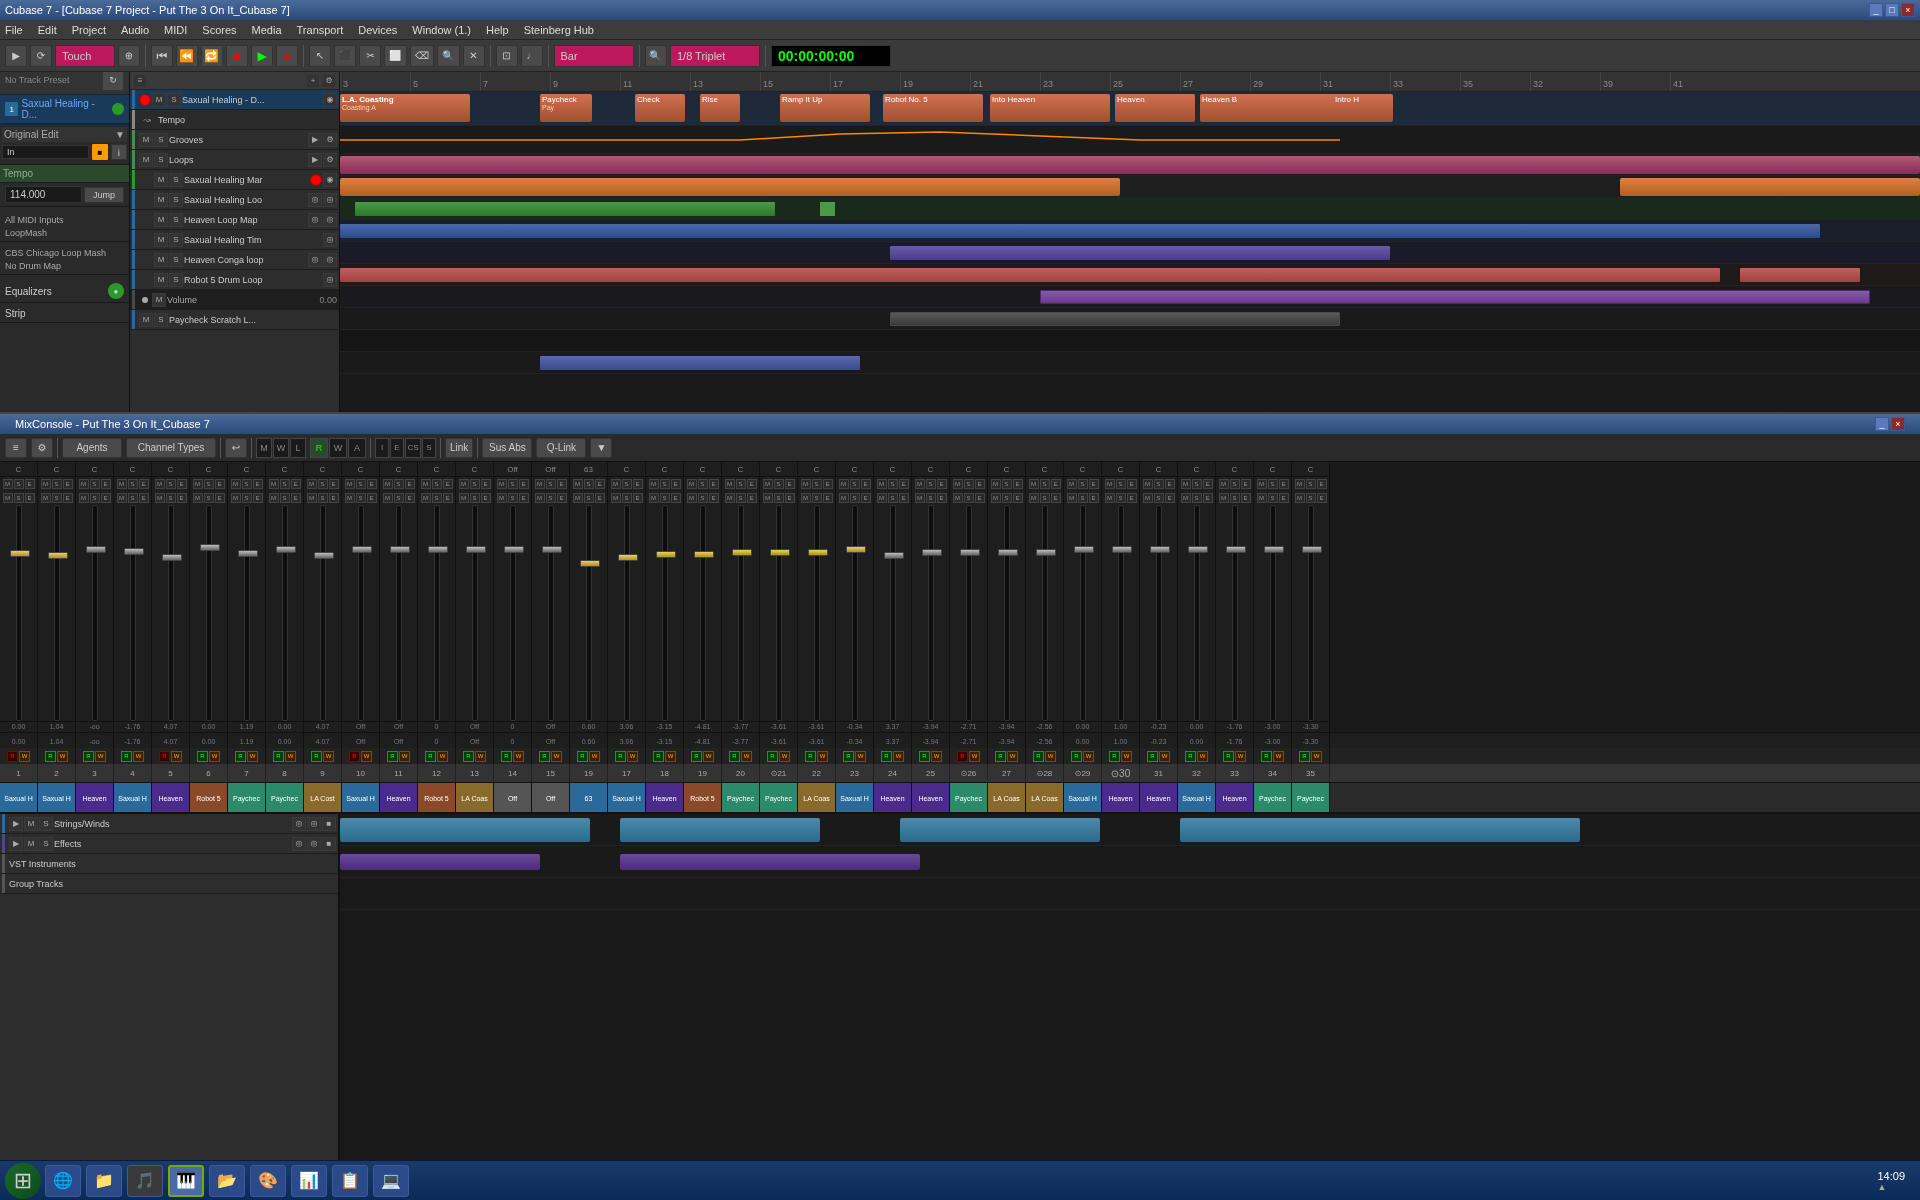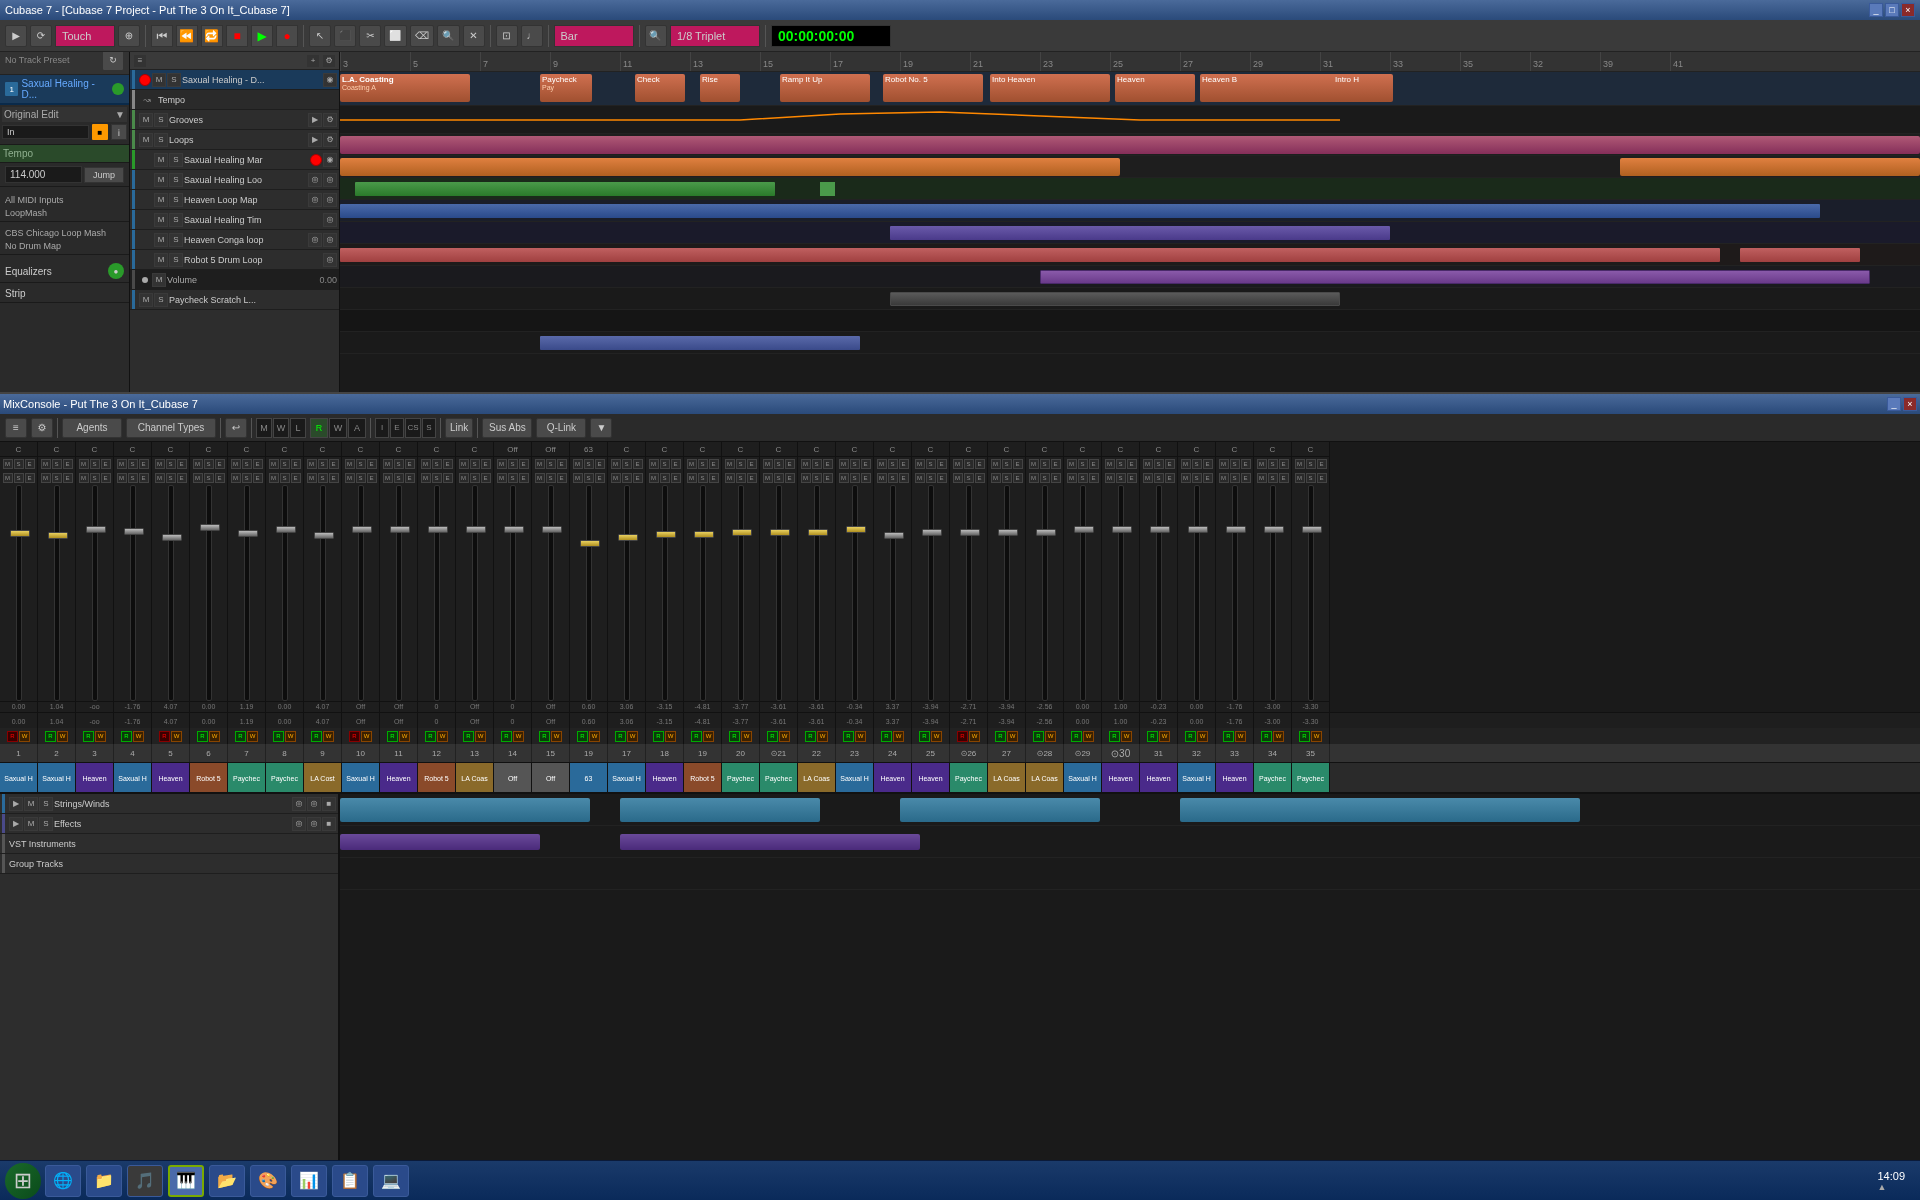"File" div { html: none -> <div> <span>File</span> <span>Edit</span> <span>Project</span> <span>Audio</span> <span>MIDI</span> <span>Scores</span> <span>Media</span> <span>Transport</span> <span>Devices</span> <span>Window (1.)</span> <span>Help</span> <span>Steinberg Hub</span> </div> }
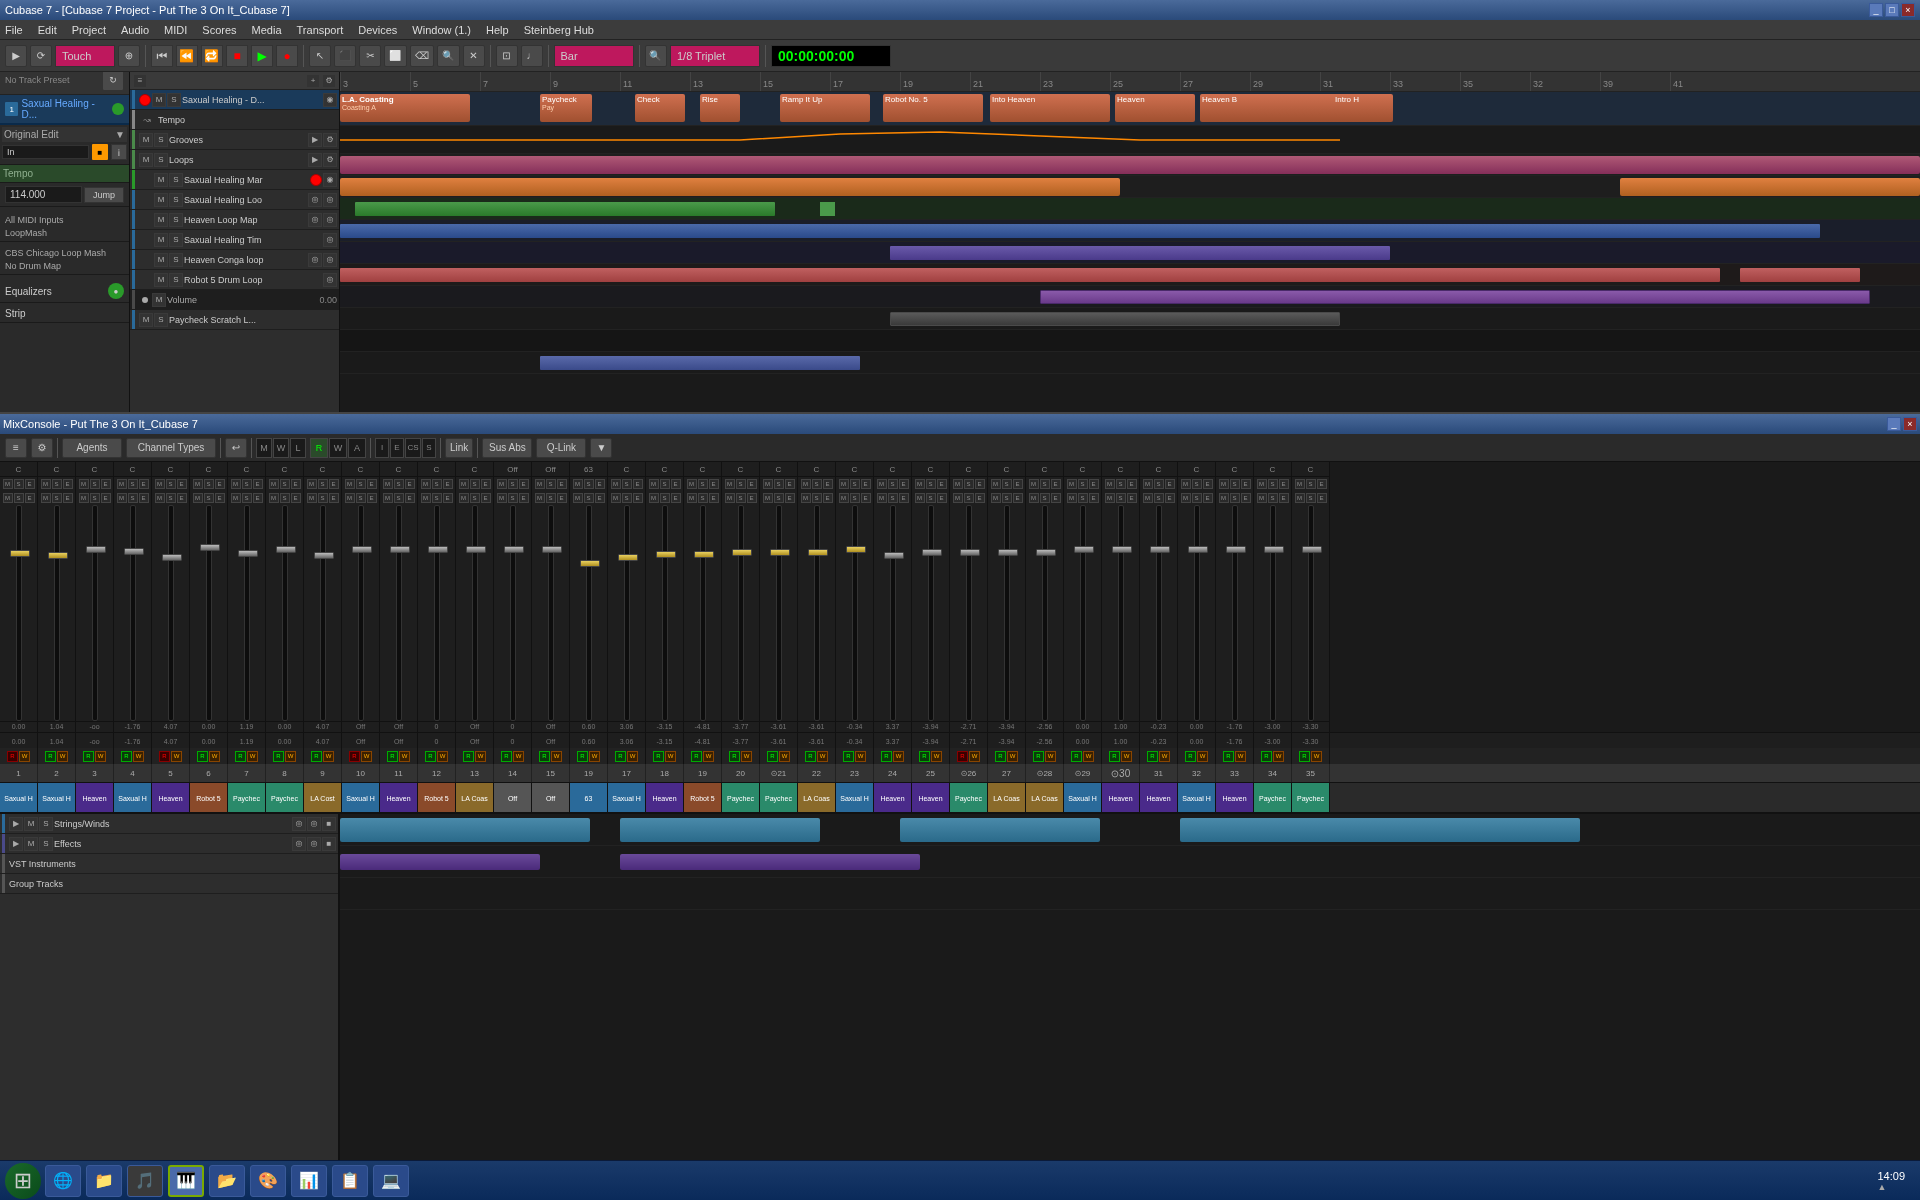"MixConsole - Put The 3" div { padding: 0 3px -> 0 15px }
